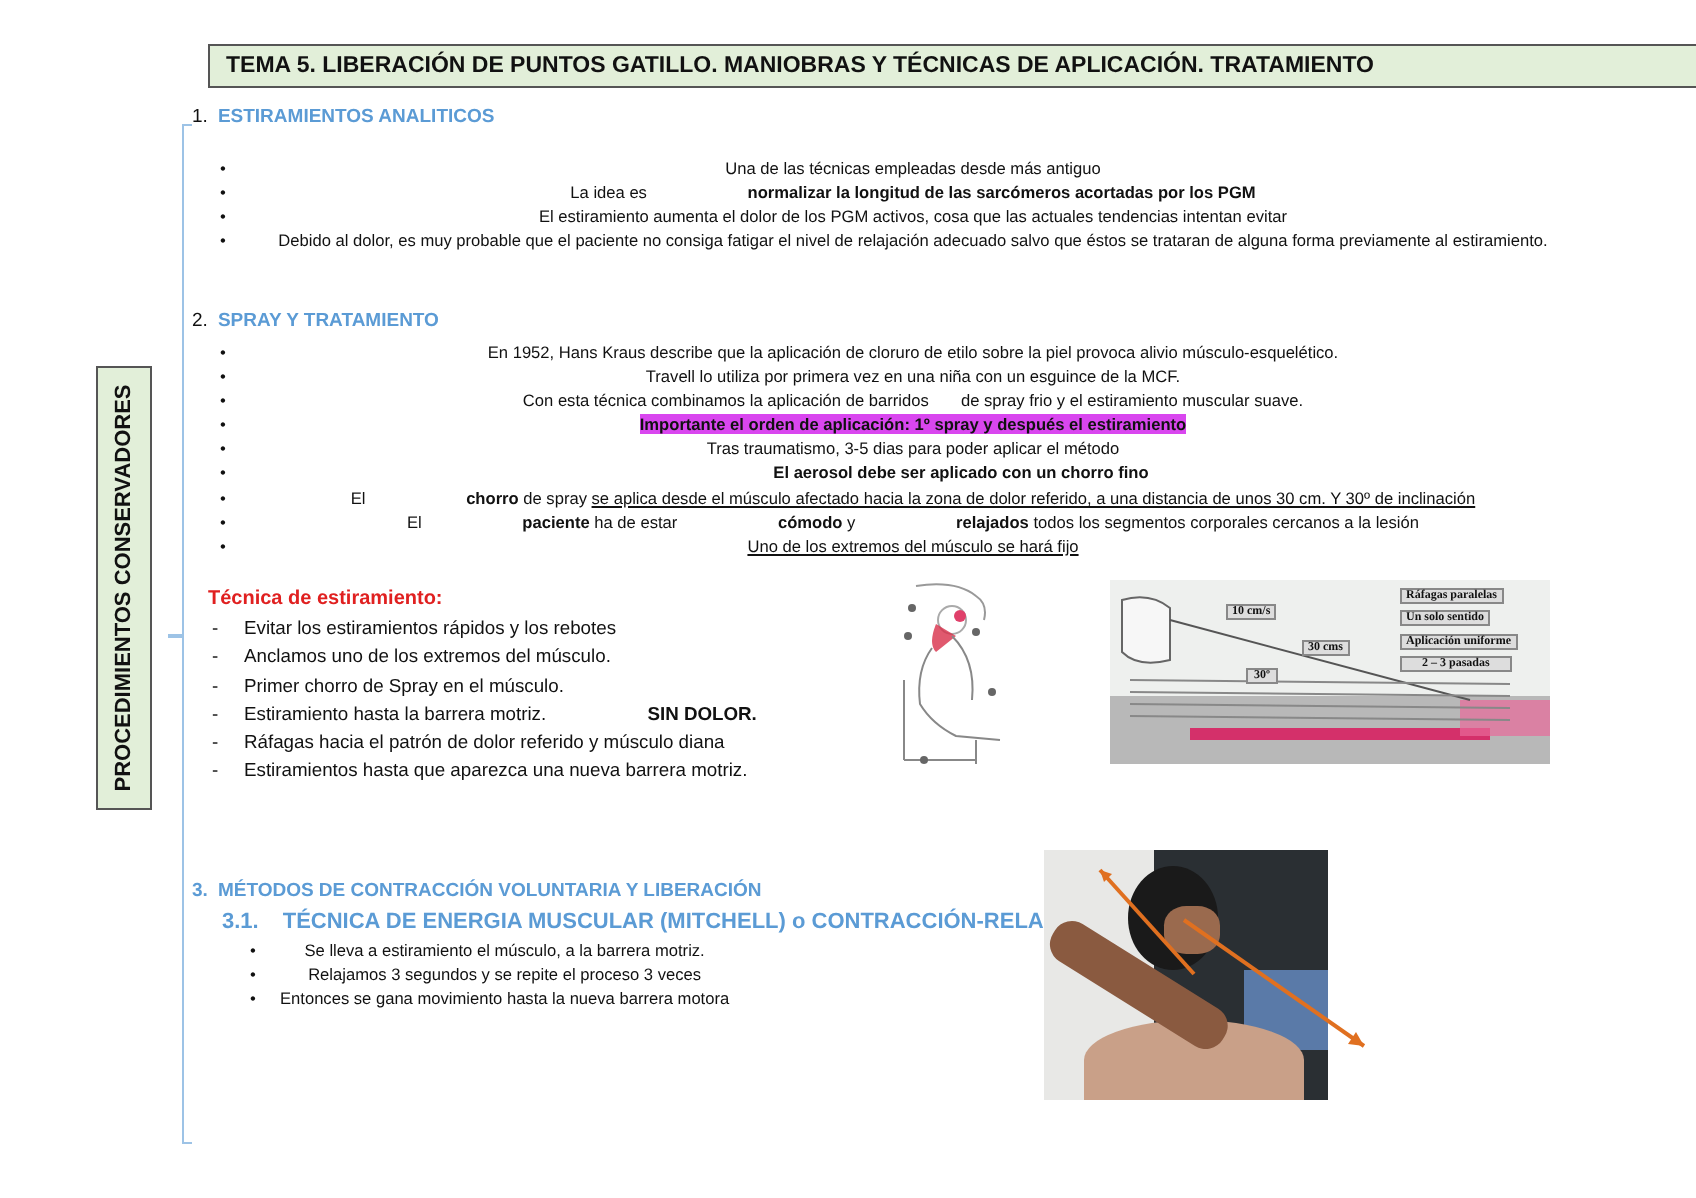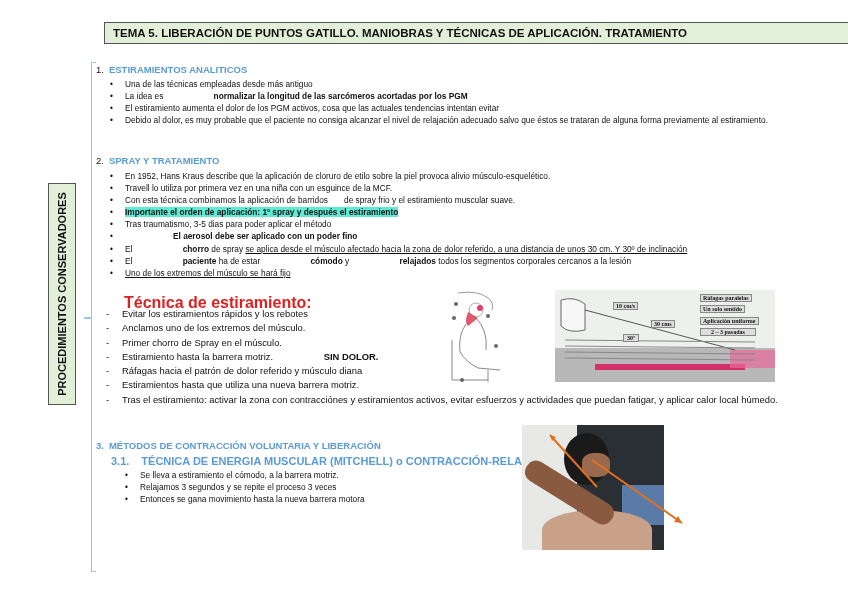"1. ESTIRAMIENTOS ANALITICOS" div.sec { top: 64px -> 53px }
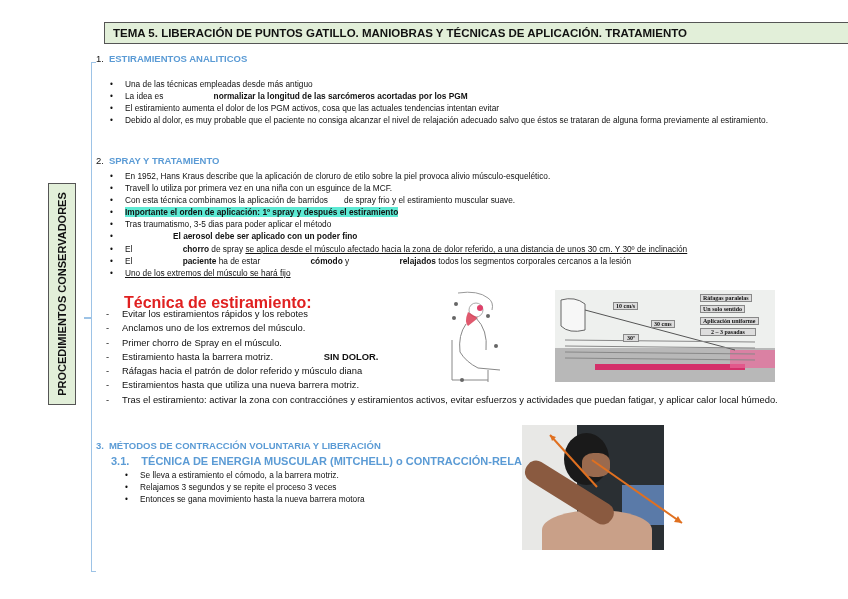"Una de las técnicas empleadas" ul.b li { text-align: none -> center }
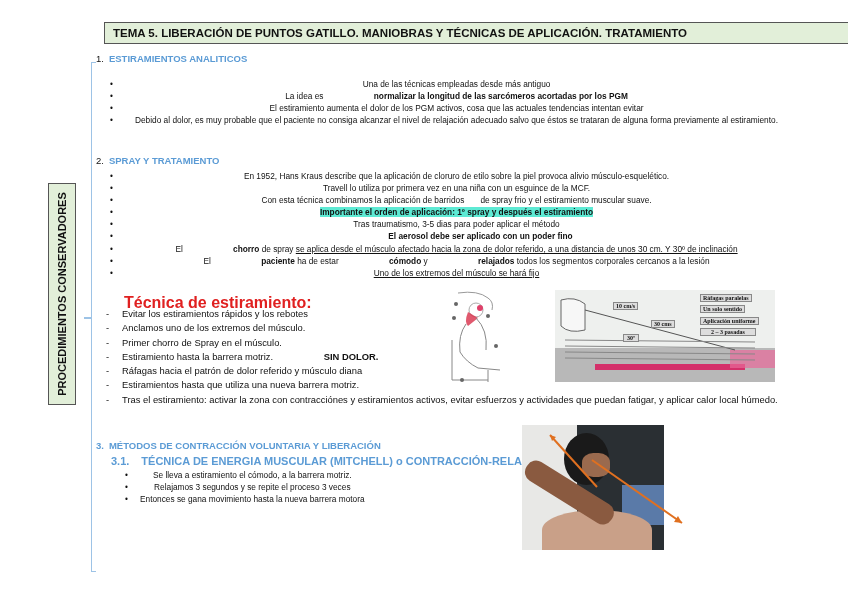"Debido al dolor, es muy" span { text: alcanzar -> fatigar }
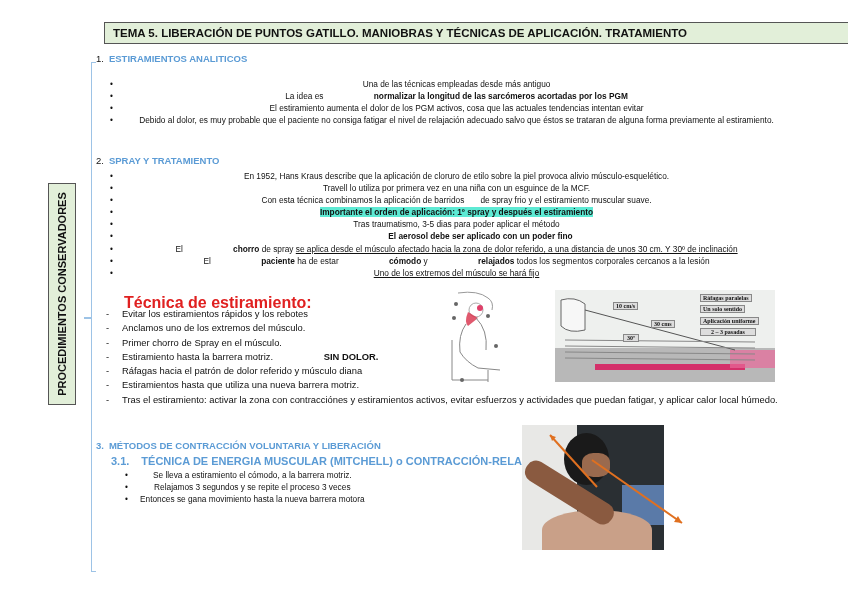"Importante el orden de aplicación:" .hl { background: #5eead4 -> #d946ef }
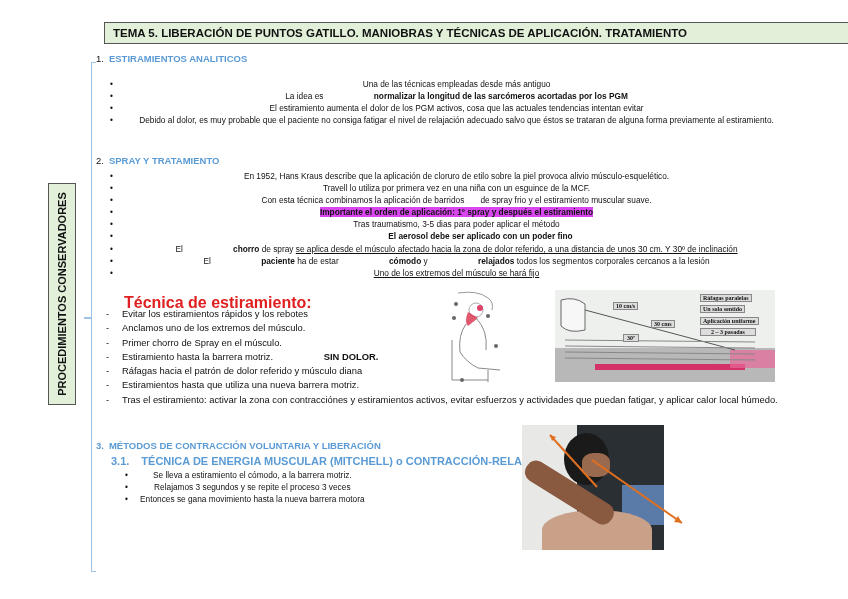"El aerosol debe ser aplicado" b { text: poder -> chorro }
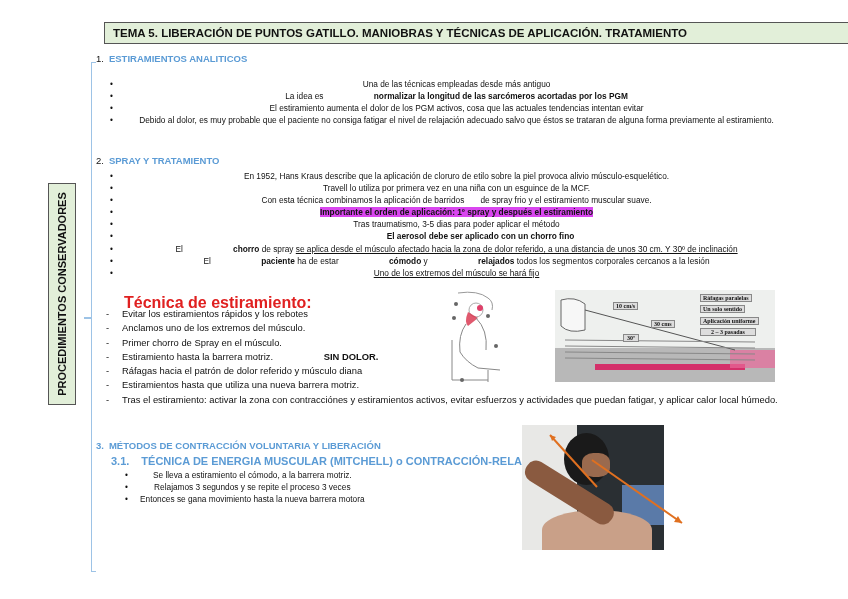"Técnica de estiramiento:" .red { font-size: 16px -> 10px; left: 124px -> 104px }
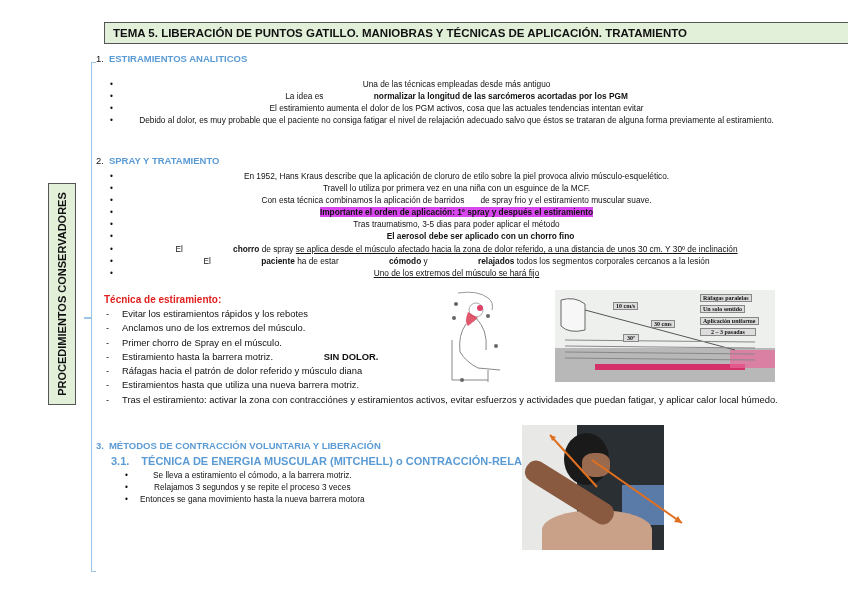"Estiramientos hasta que utiliza una" span { text: utiliza -> aparezca }
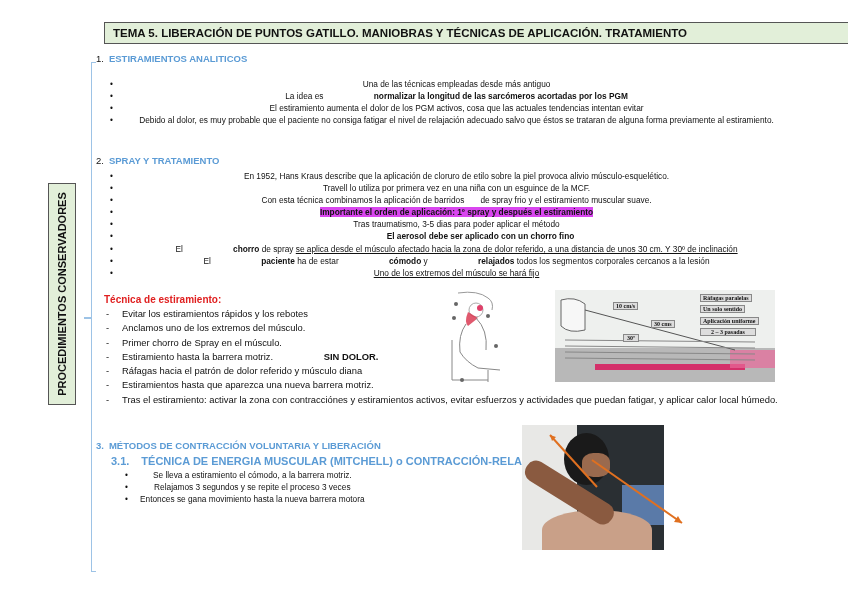"Tras el estiramiento: activar la" li { html: <li><span>Tras el estiramiento: activar la zona con contracciónes y estiramientos activos, evitar esfuerzos y actividades que puedan fatigar, y aplicar calor local húmedo.</span></li> -> none }
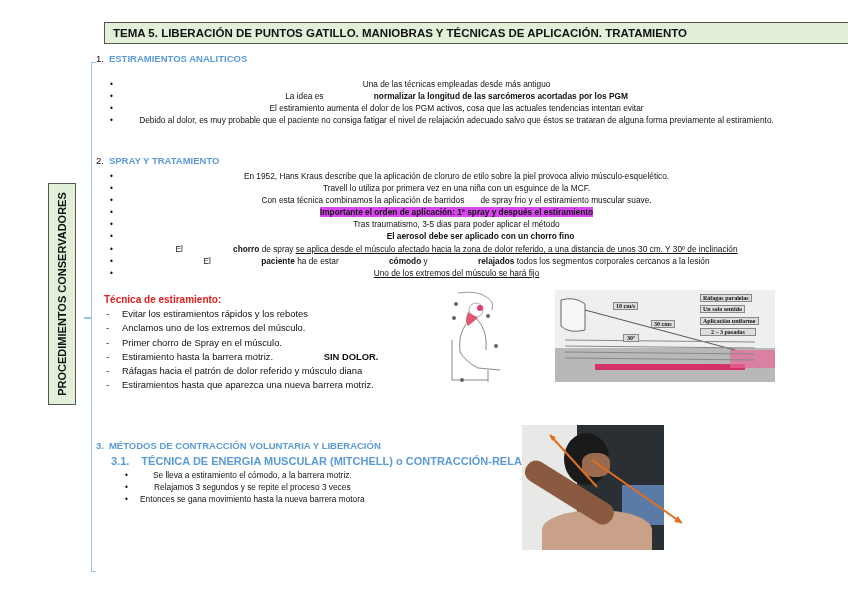"Se lleva a estiramiento el" span { text: cómodo -> músculo }
